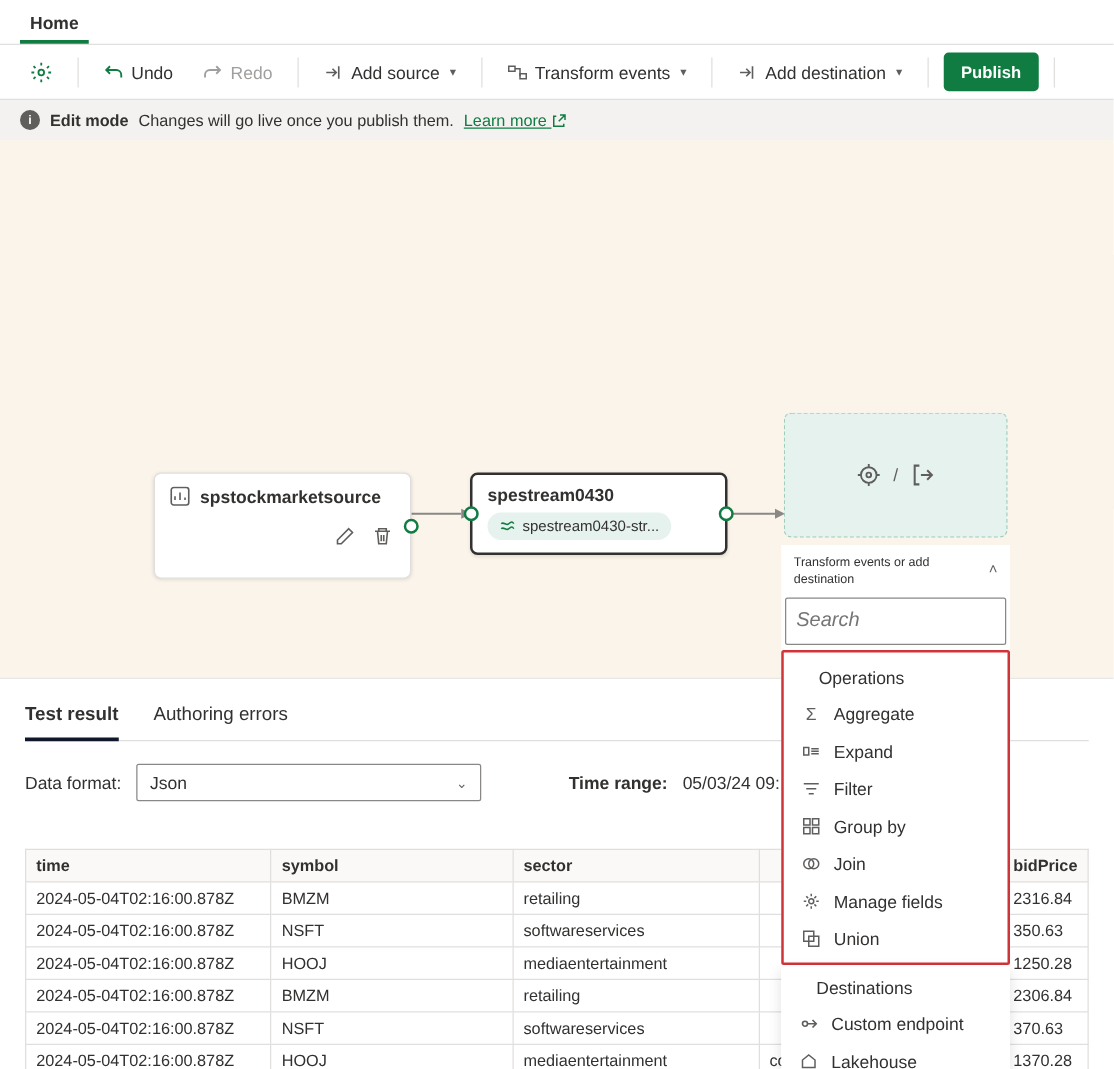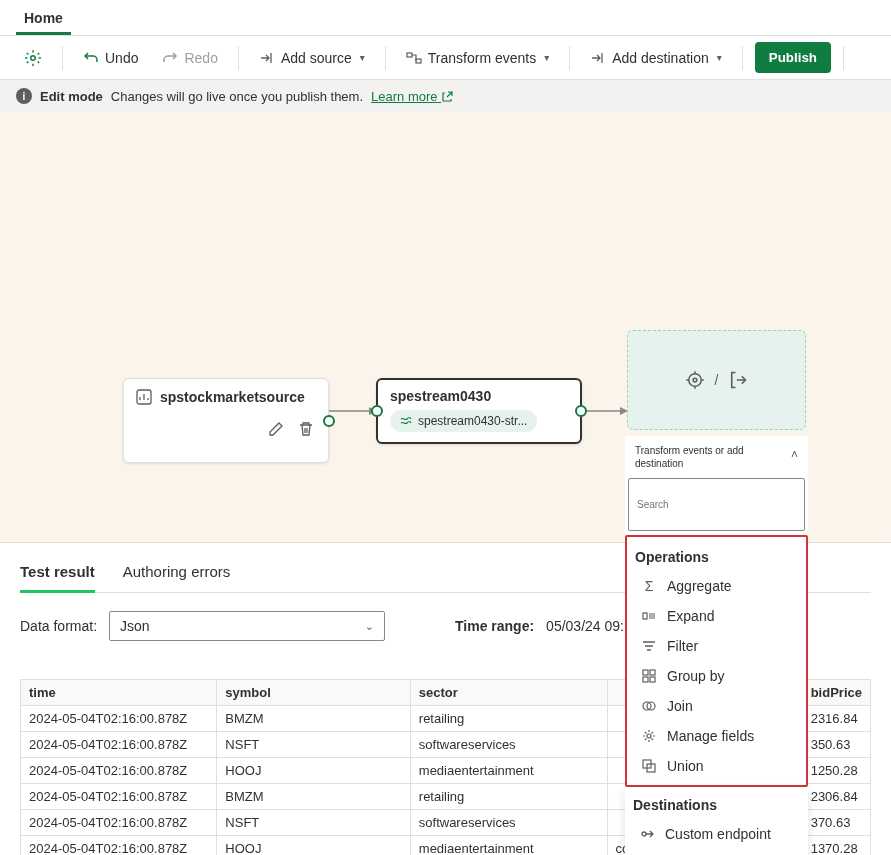"Search" .dp-search { font-size: 10px -> 16px; font-style: none -> italic; padding: 20px 8px -> 9px 8px }
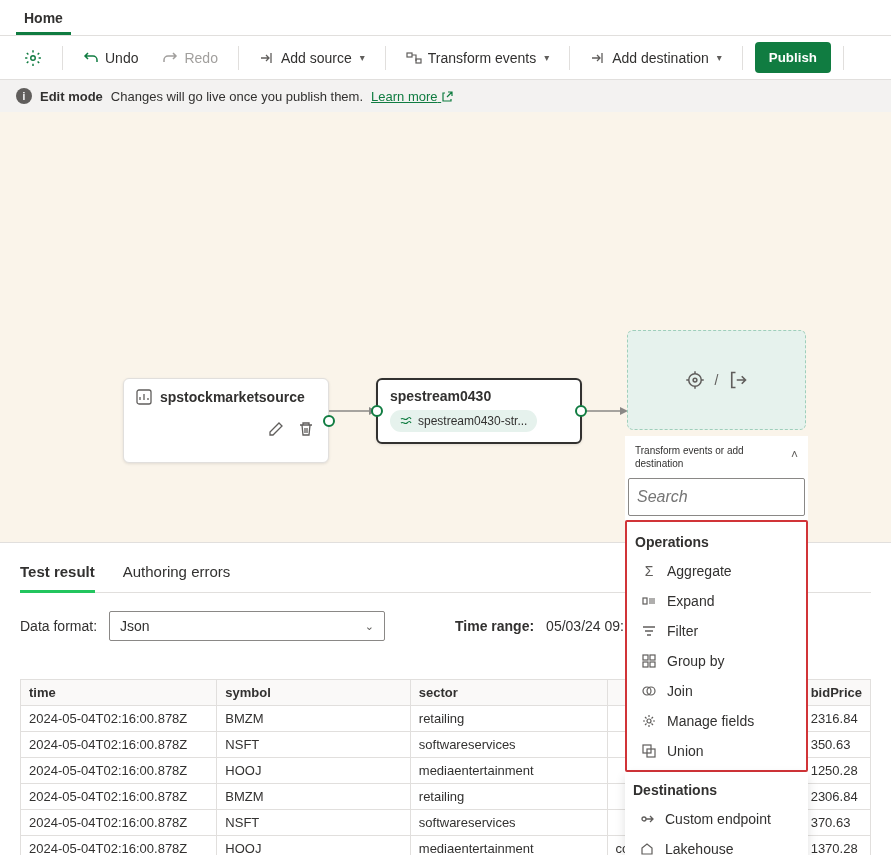"Operations" .dp-label { font-weight: 700 -> 400; padding: 6px 8px -> 6px 28px }
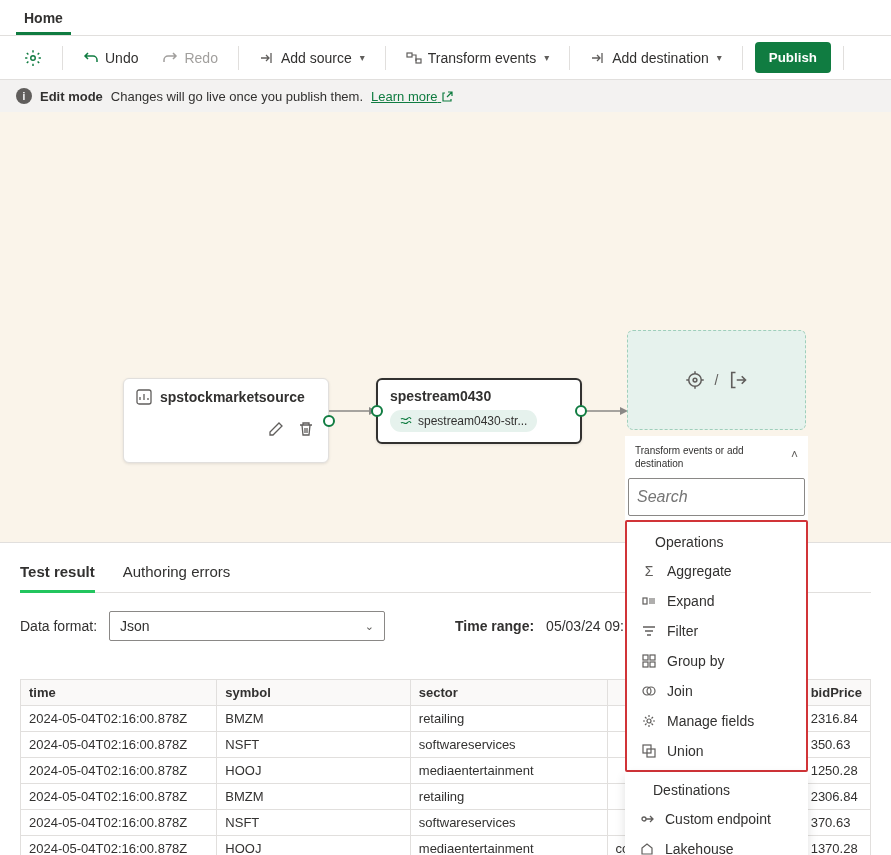"Test result" .res-tab.active { border-bottom: 3px solid #22c55e -> 3px solid #0f172a }
